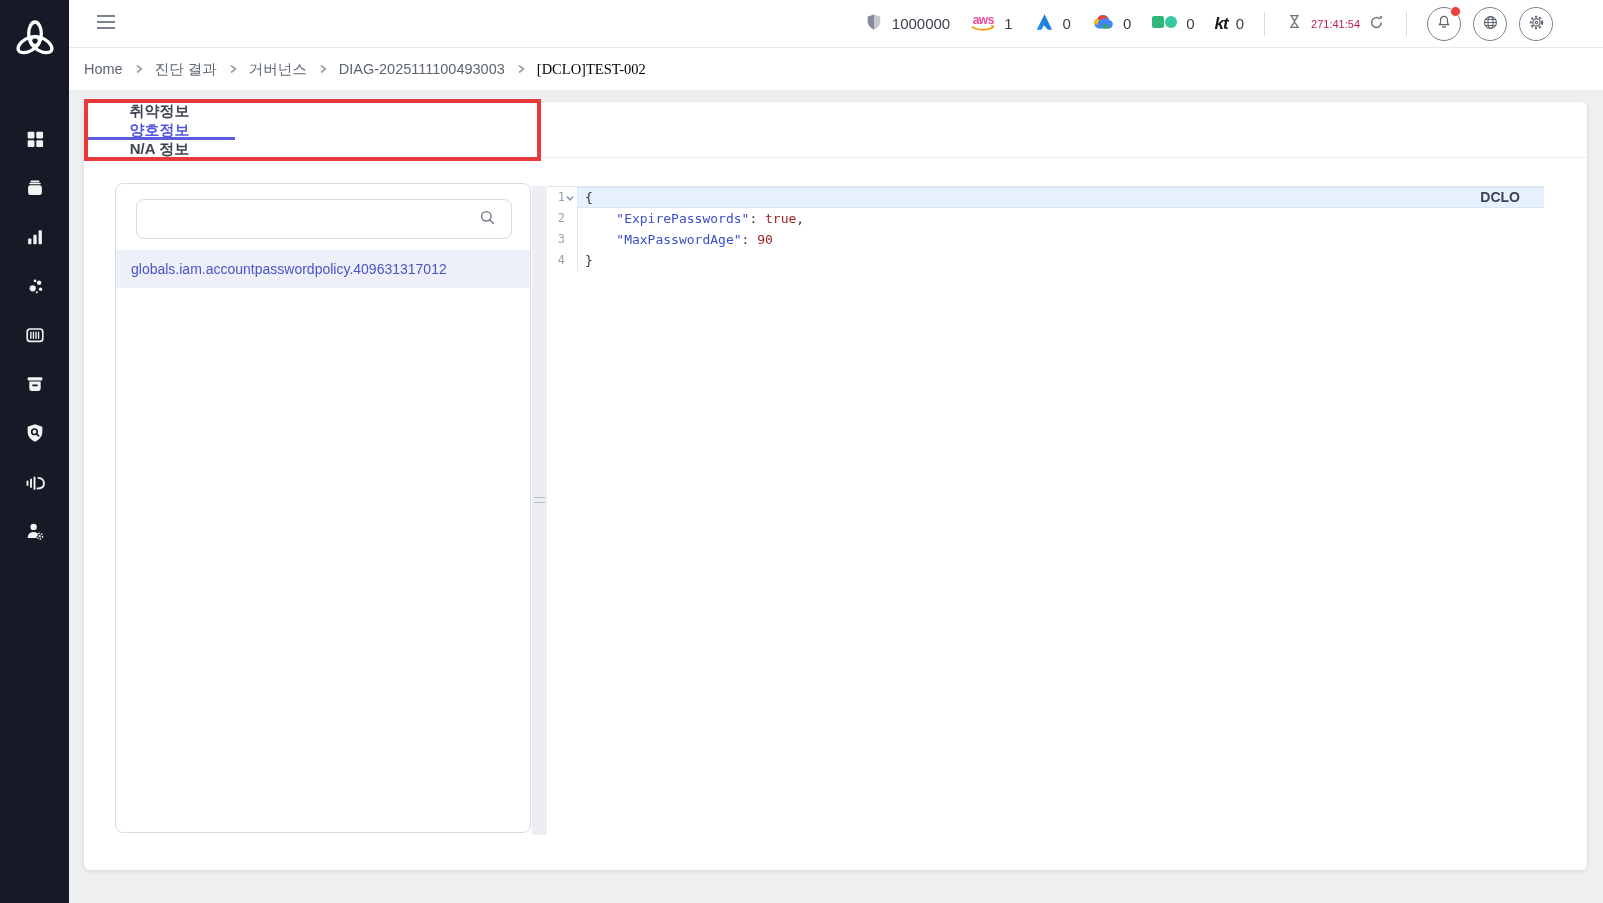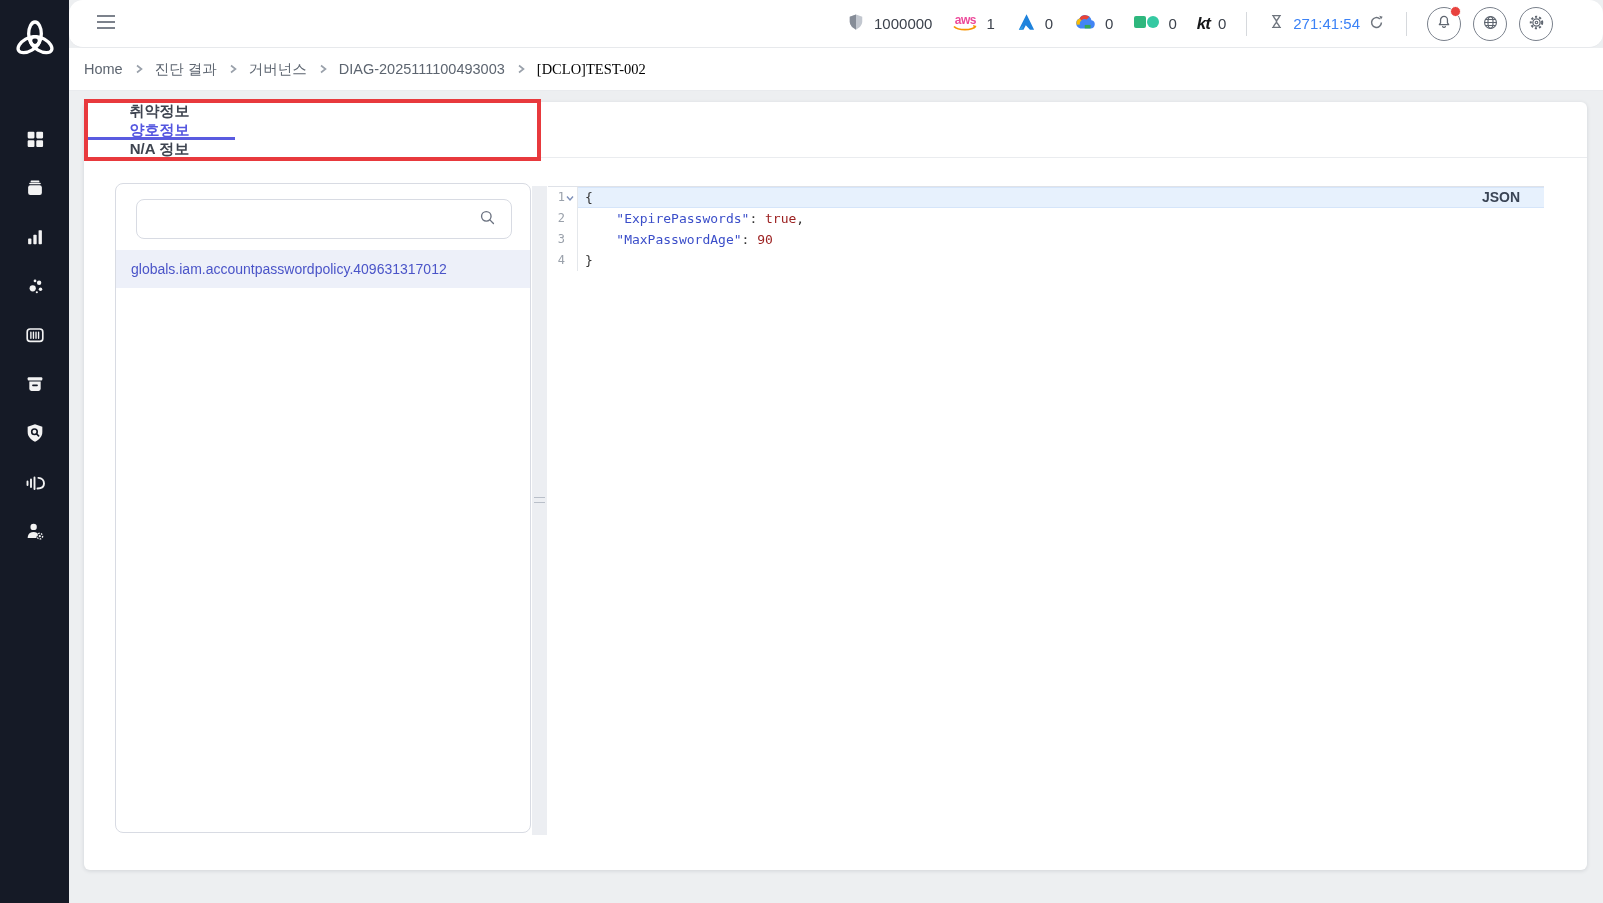"1000000" .header { border-radius: 14px -> none }
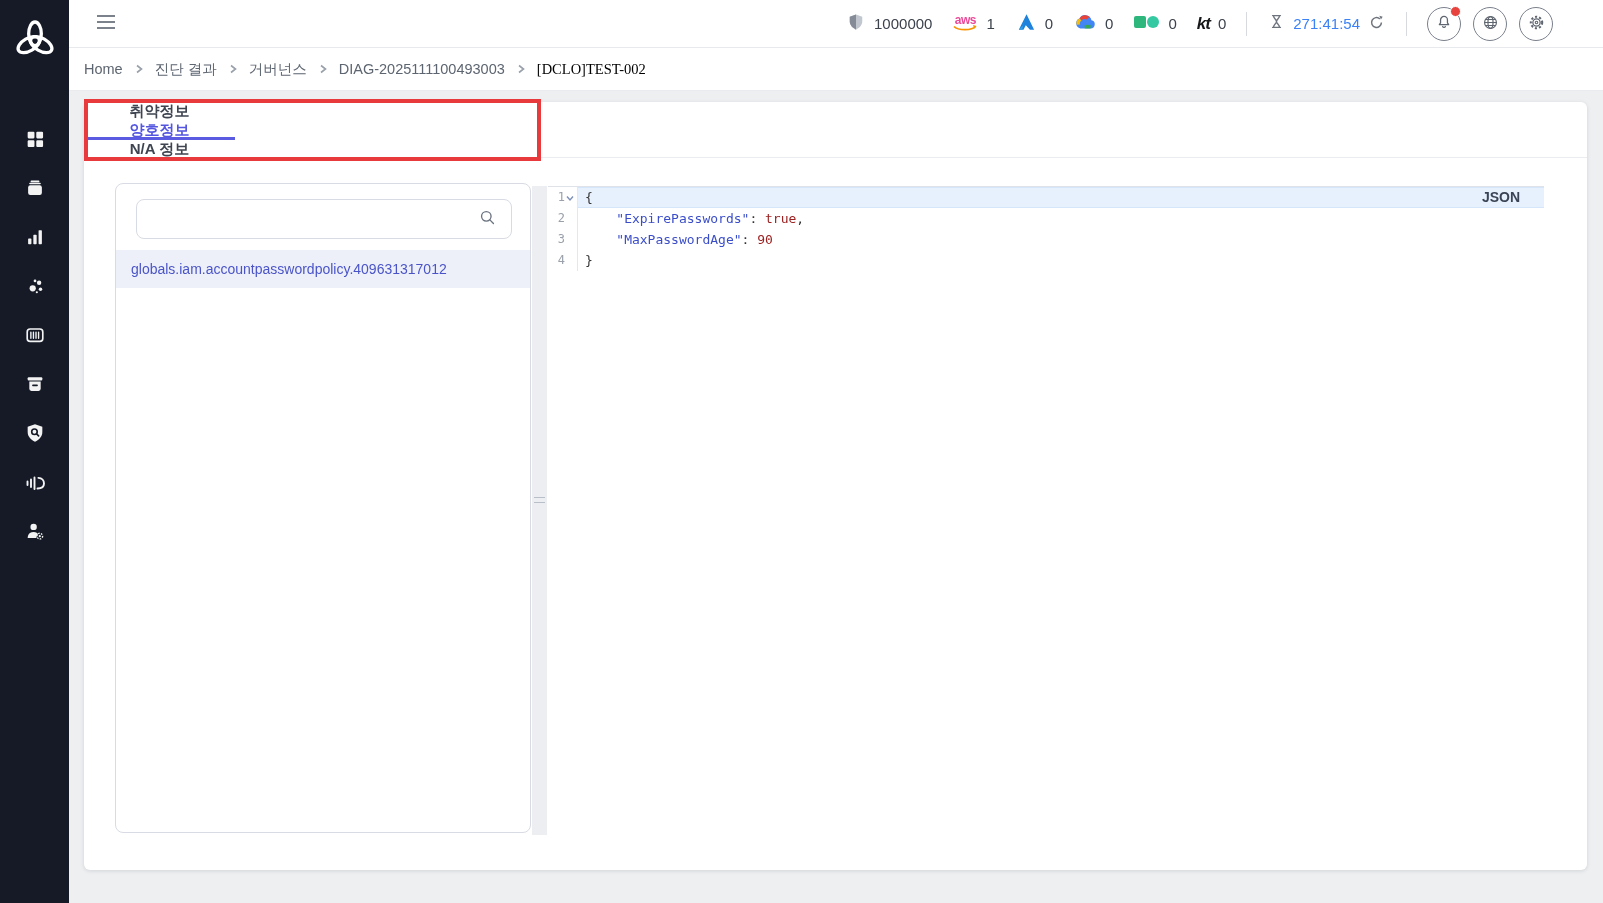"271:41:54" .timer-text { color: #3b82f6 -> #be185d; font-size: 15px -> 11px }
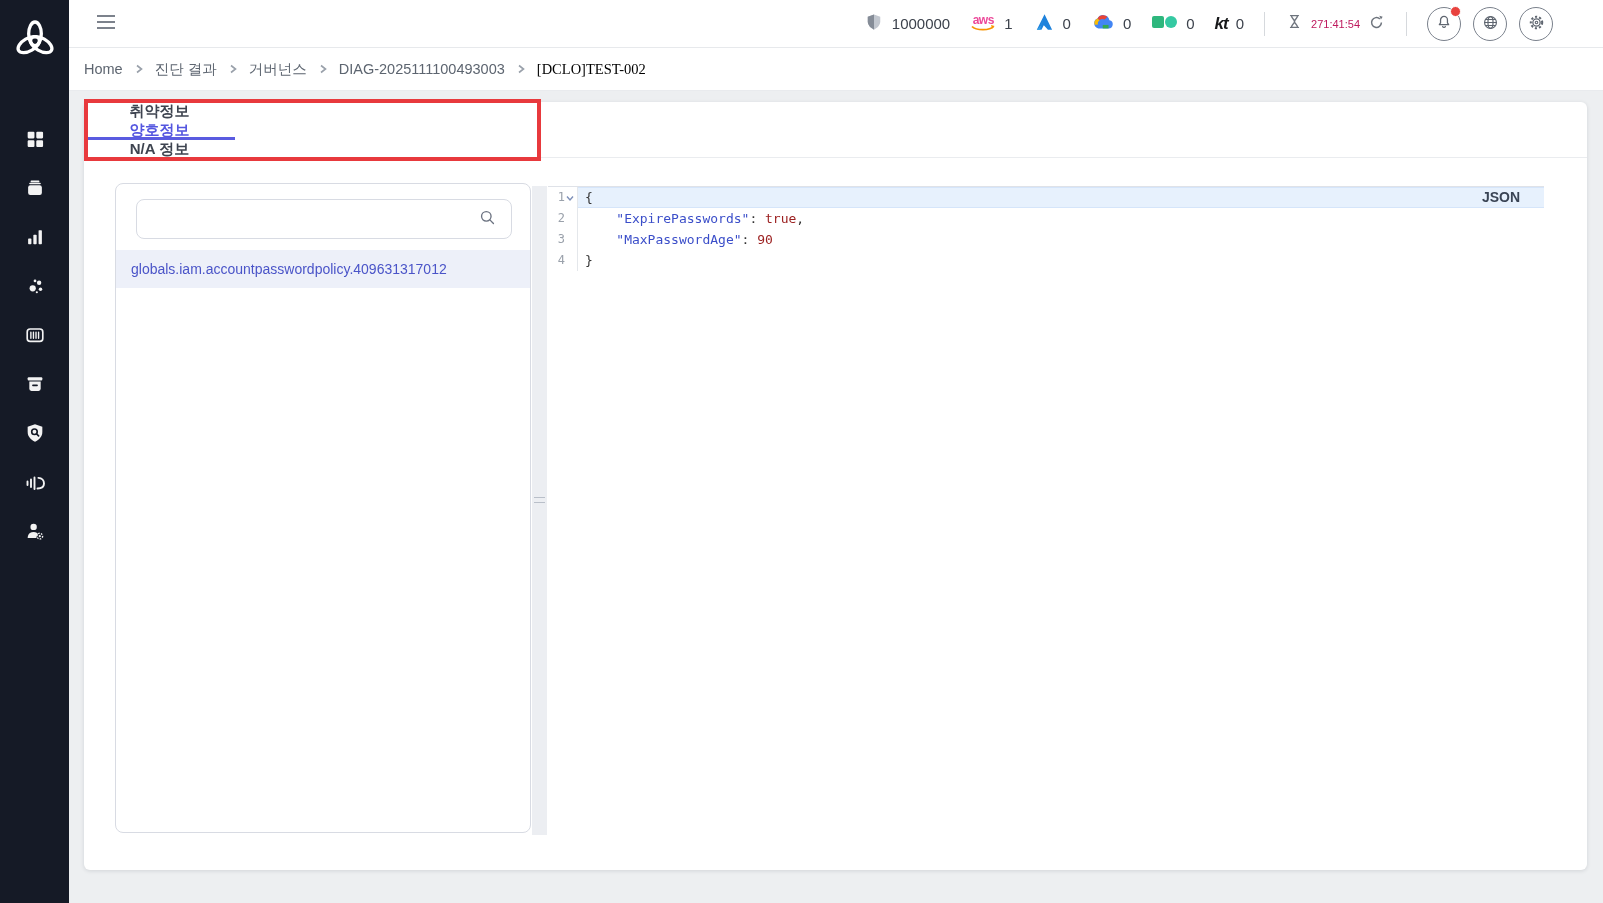"JSON" span.json-badge { text: JSON -> DCLO }
